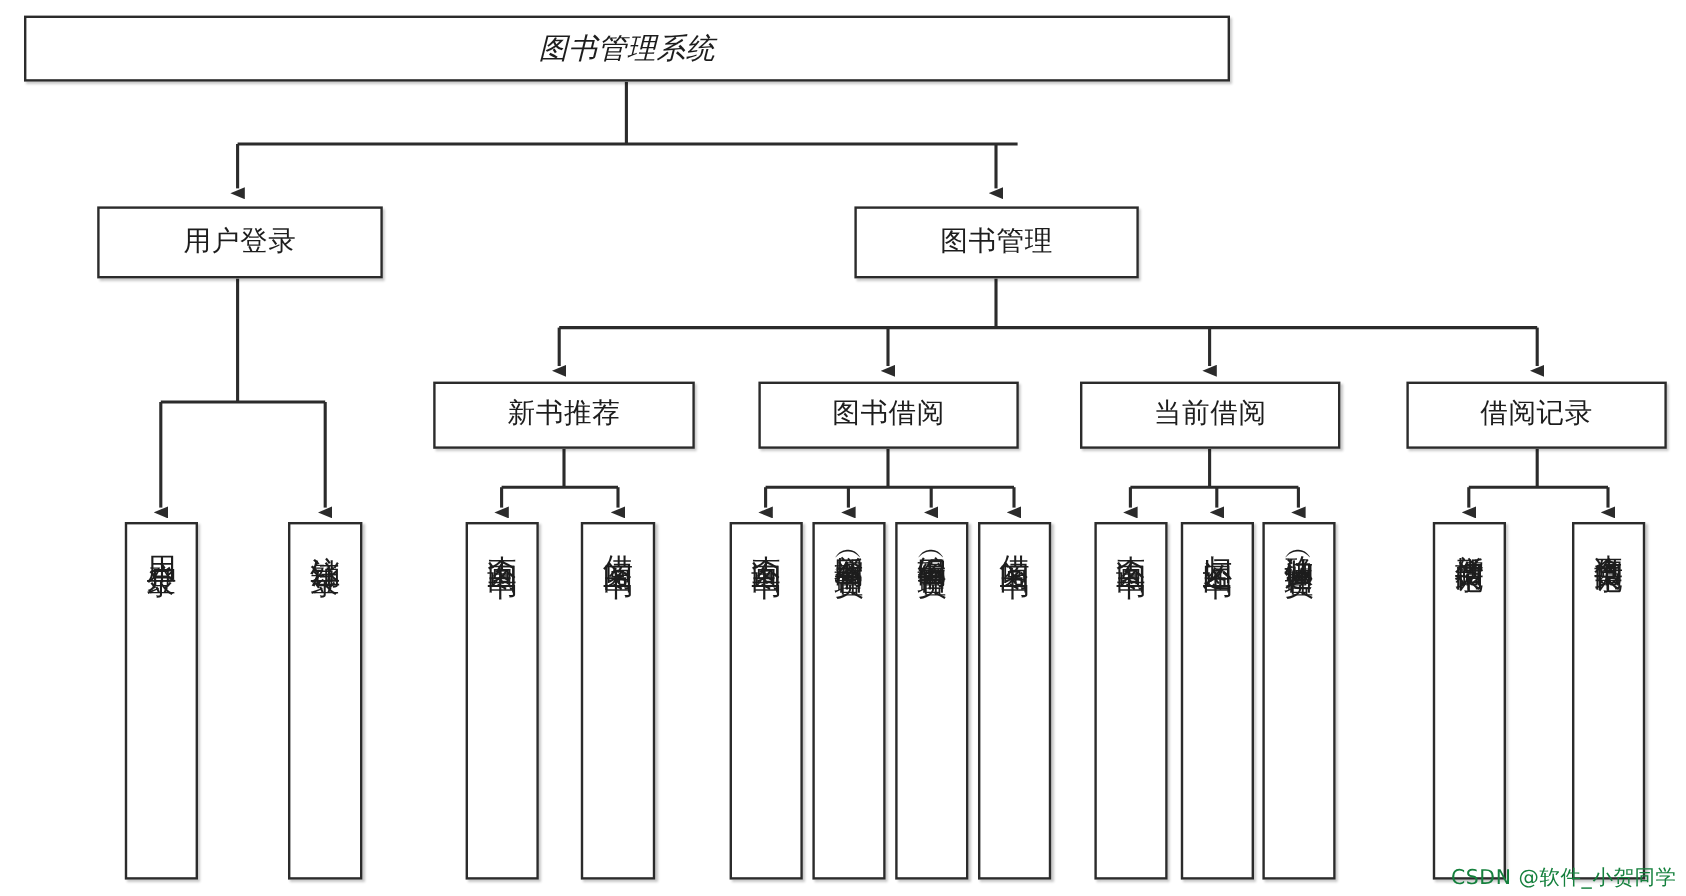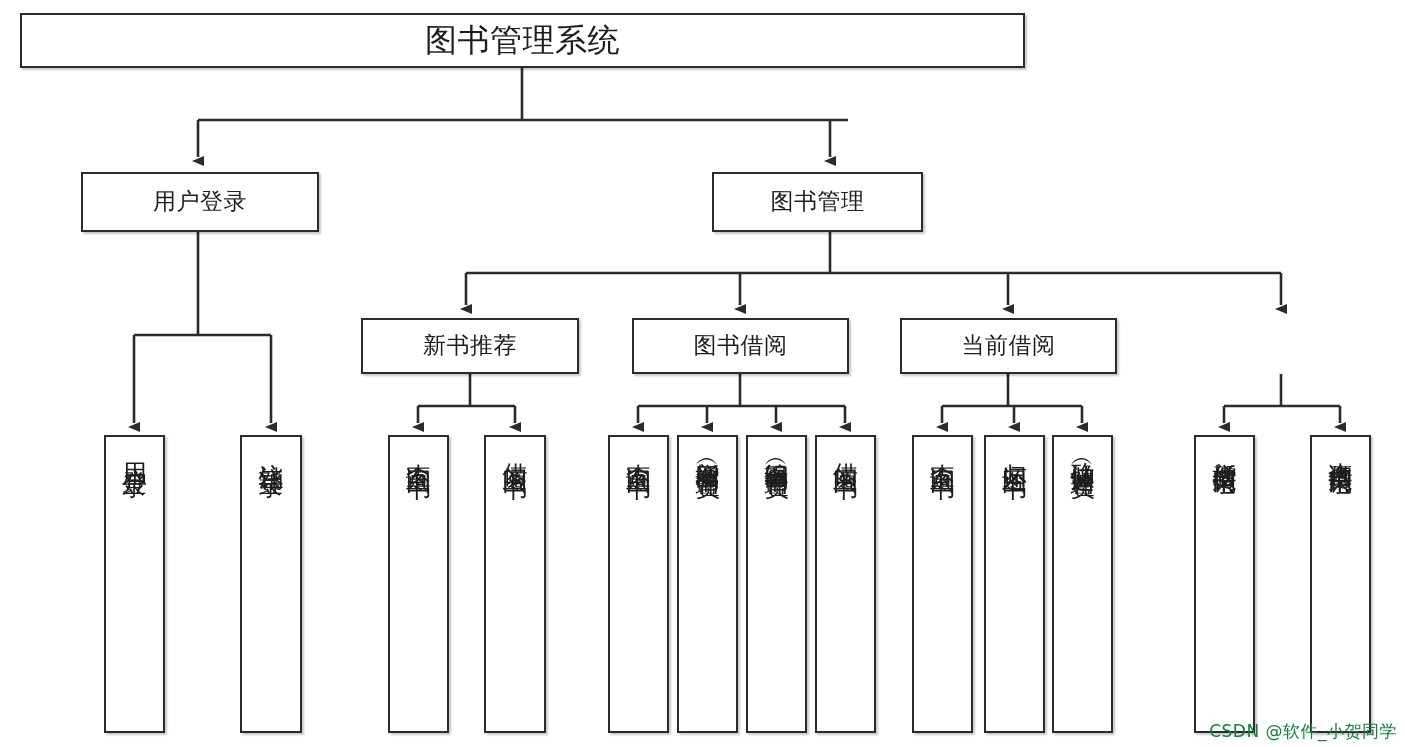"图书管理系统" .node.root .lbl { font-size: 32px -> 24px; font-style: none -> italic }
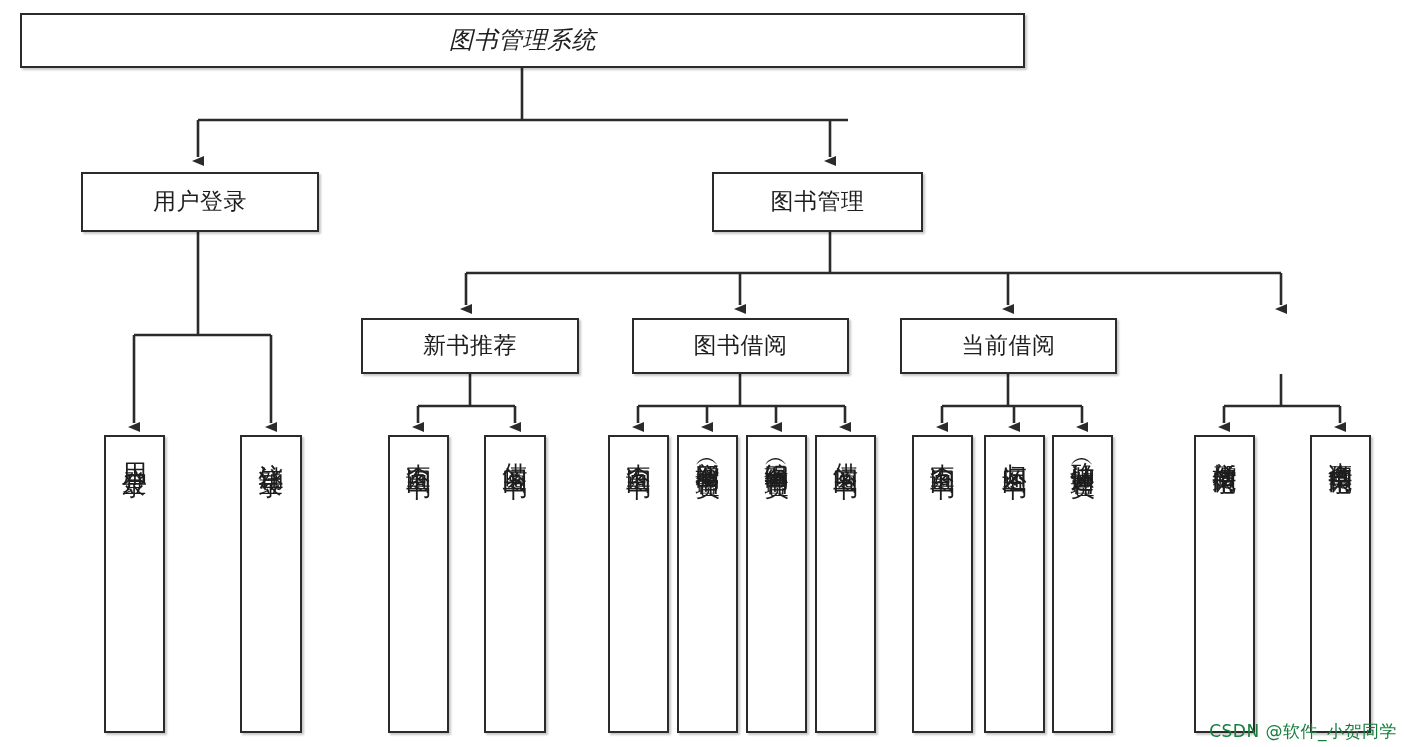"图书管理" div.node { width: 211px -> 237px }
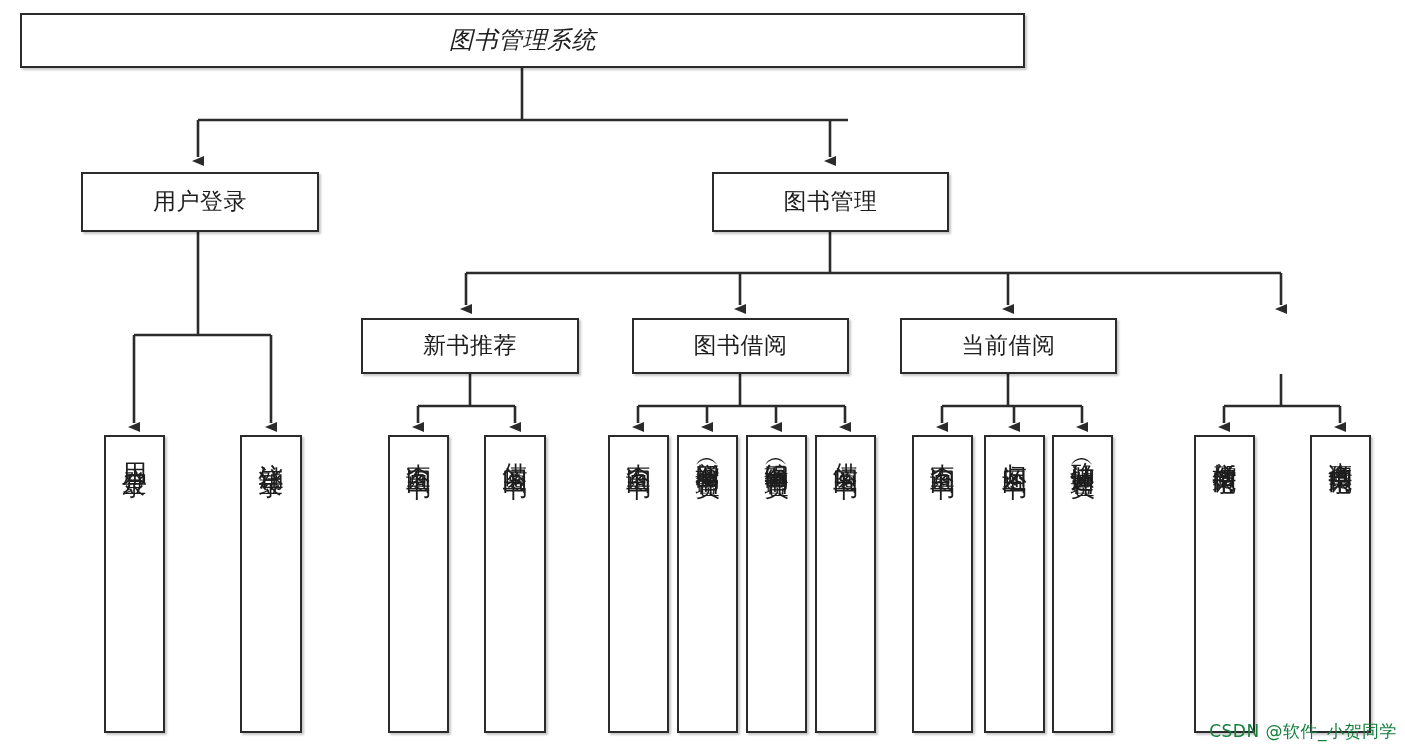"借阅记录" div.node { html: none -> <div> <span>借阅记录</span> </div> }
